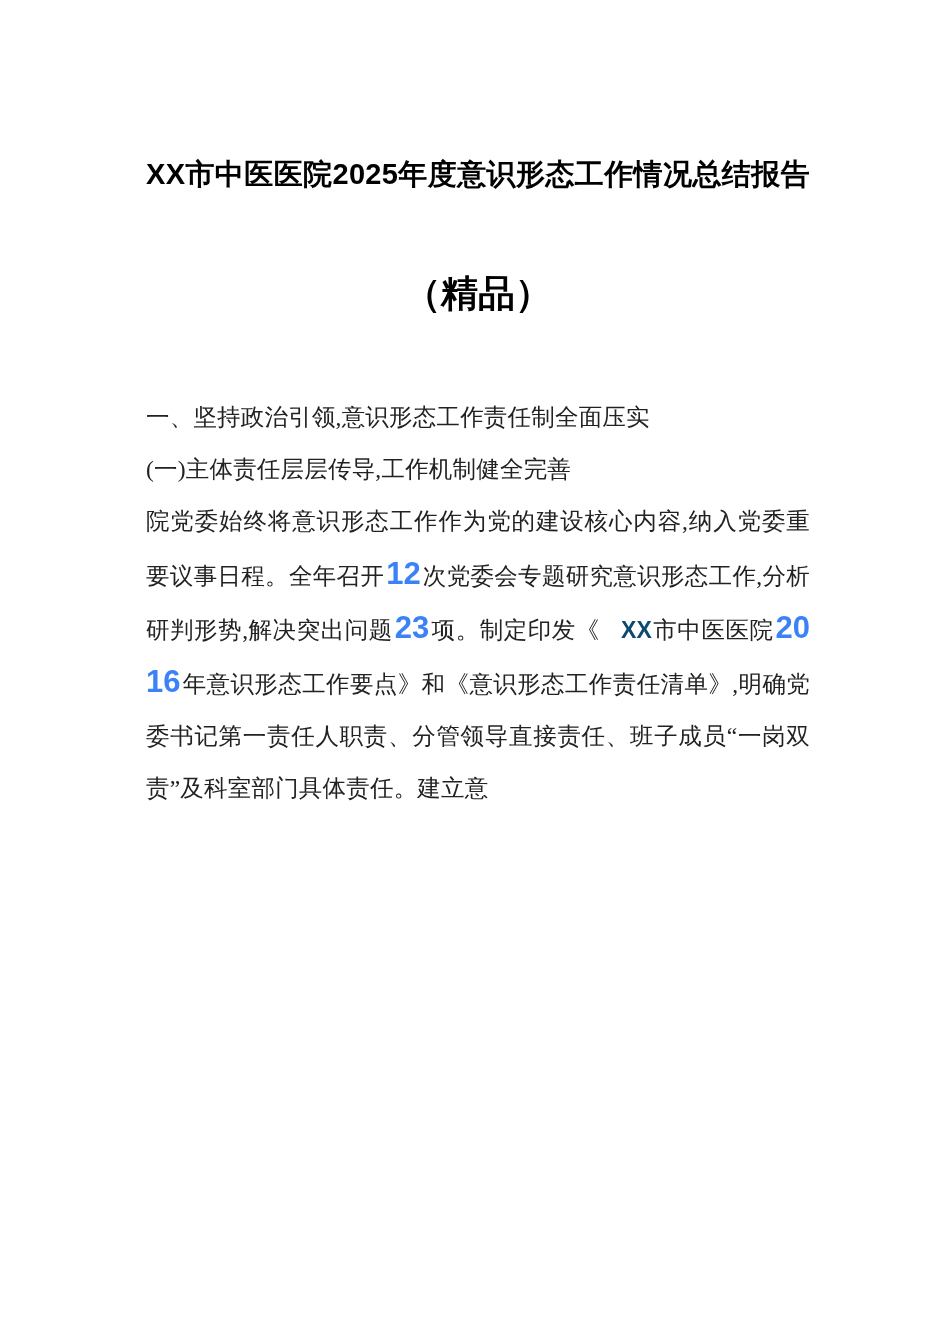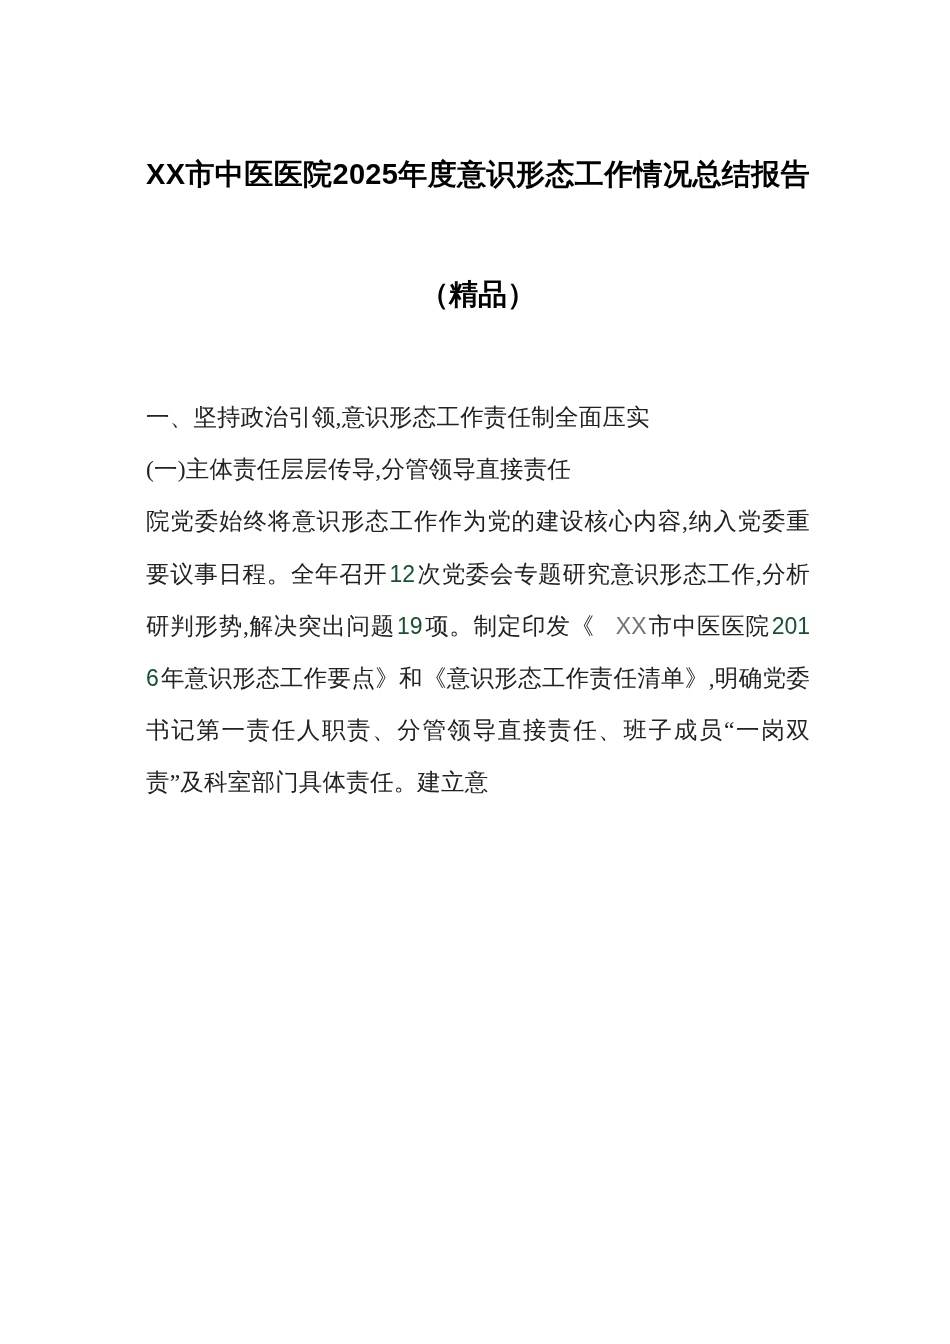"（精品）" .doc-title-sub { font-size: 29px -> 37px }
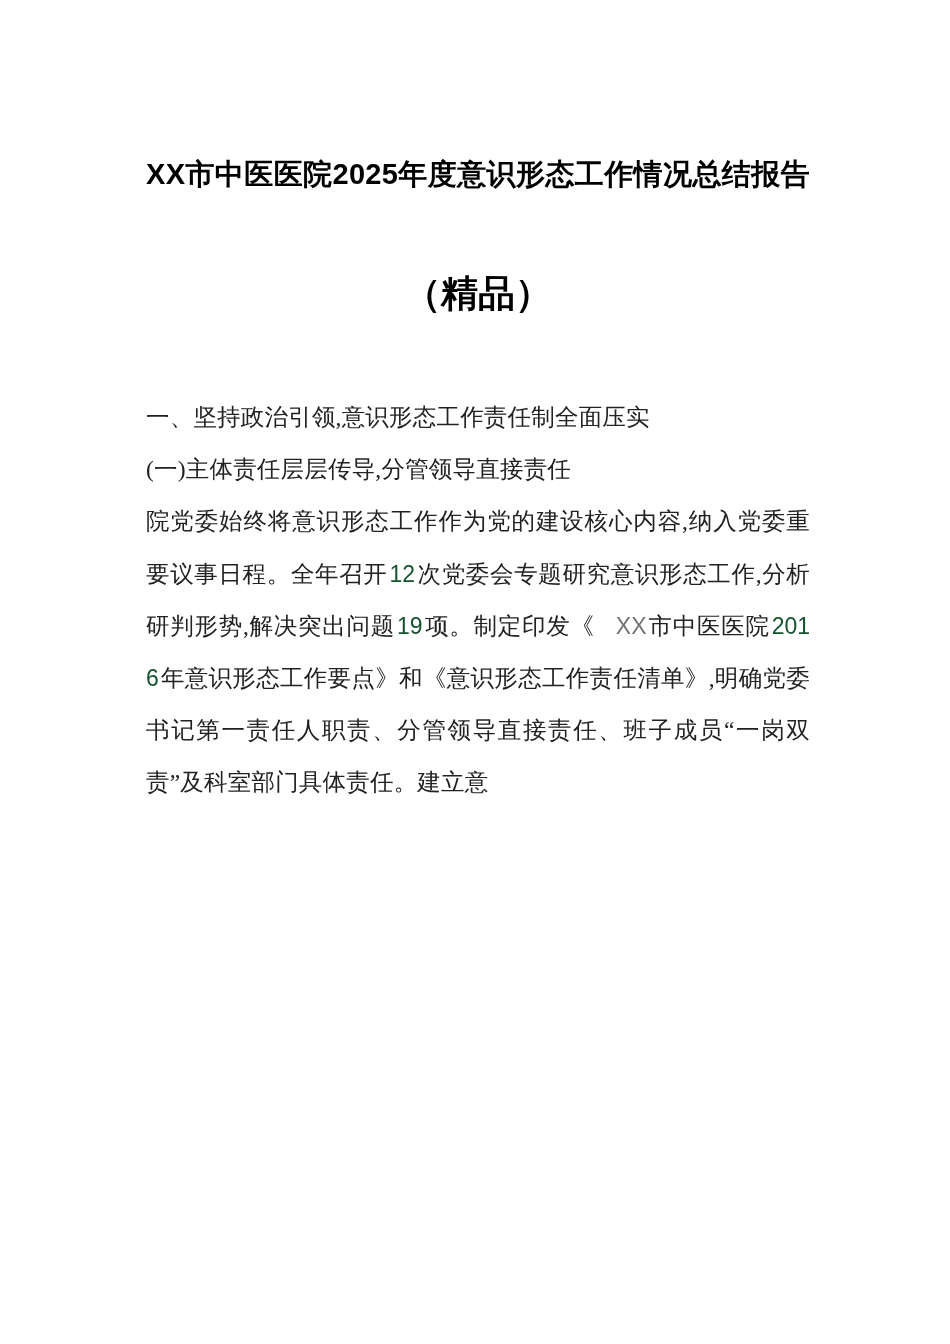"(一)主体责任层层传导,分管领导直接责任" p.para { text: ,分管领导直接责任 -> ,工作机制健全完善 }
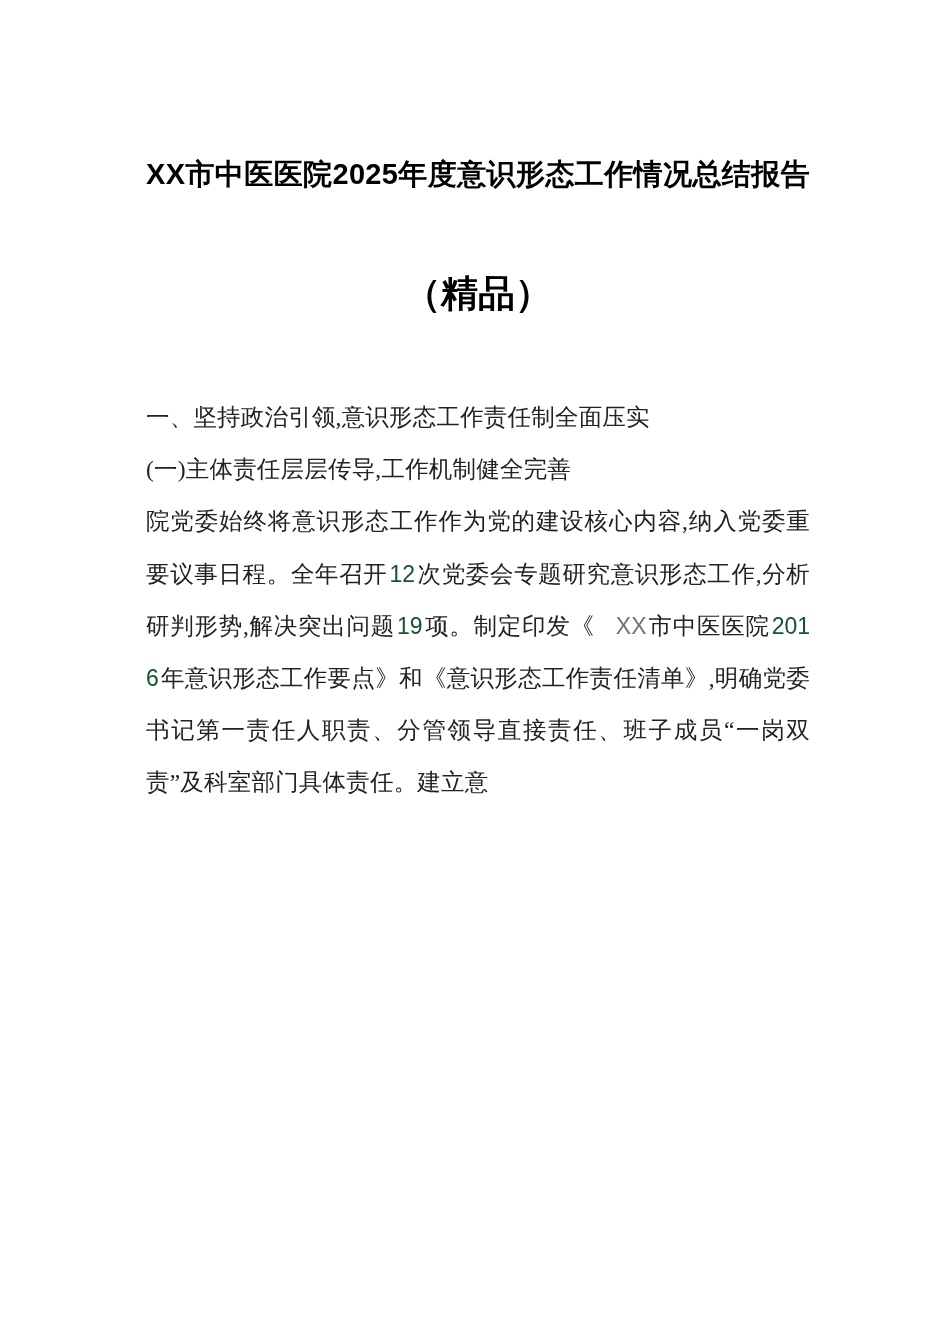"12" .num { color: #14532d -> #3b82f6; font-size: 23px -> 31px; font-weight: normal -> bold }
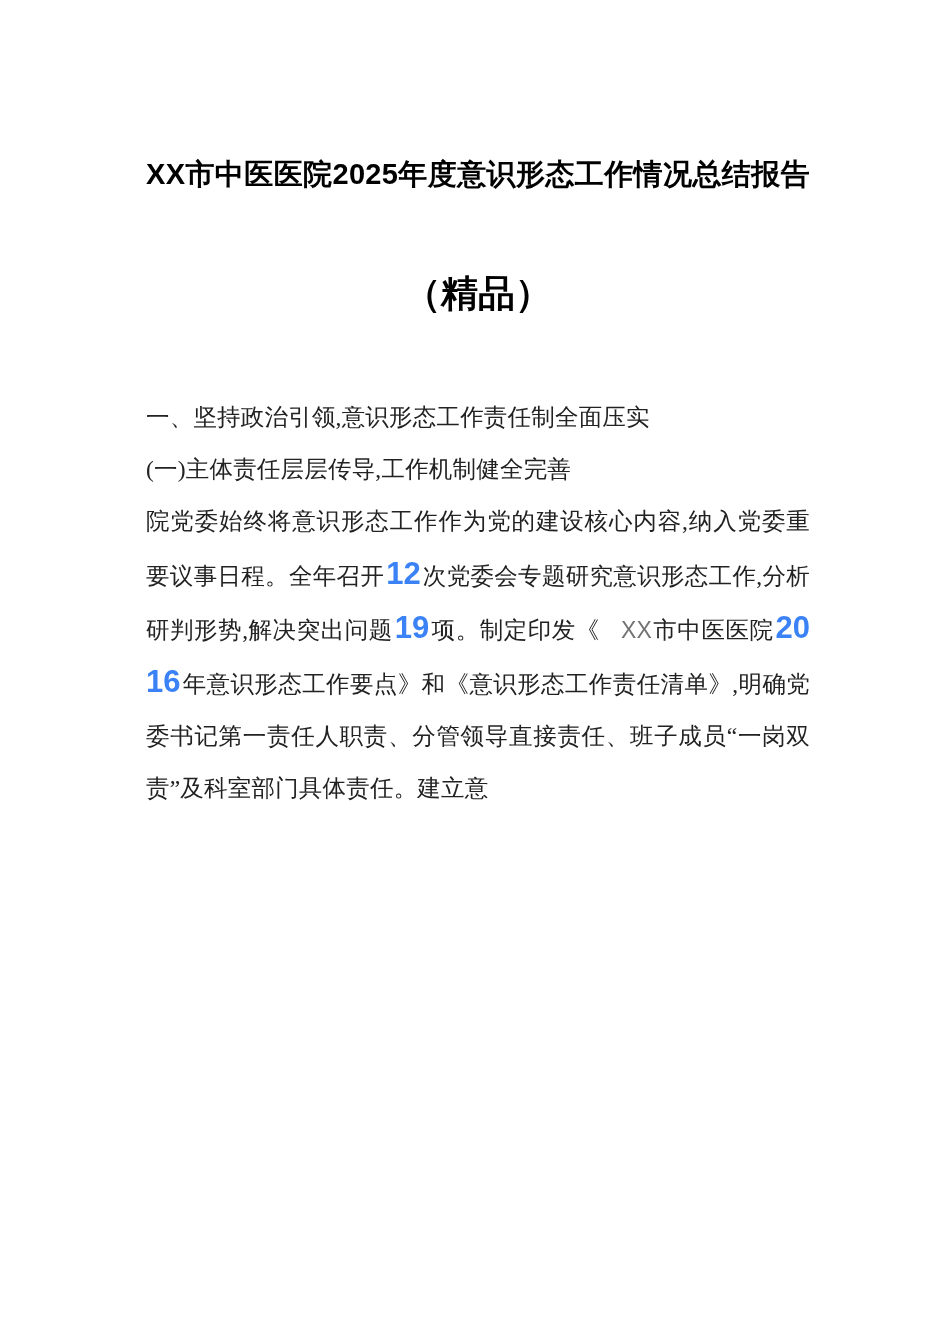"19" span.num { text: 19 -> 23 }
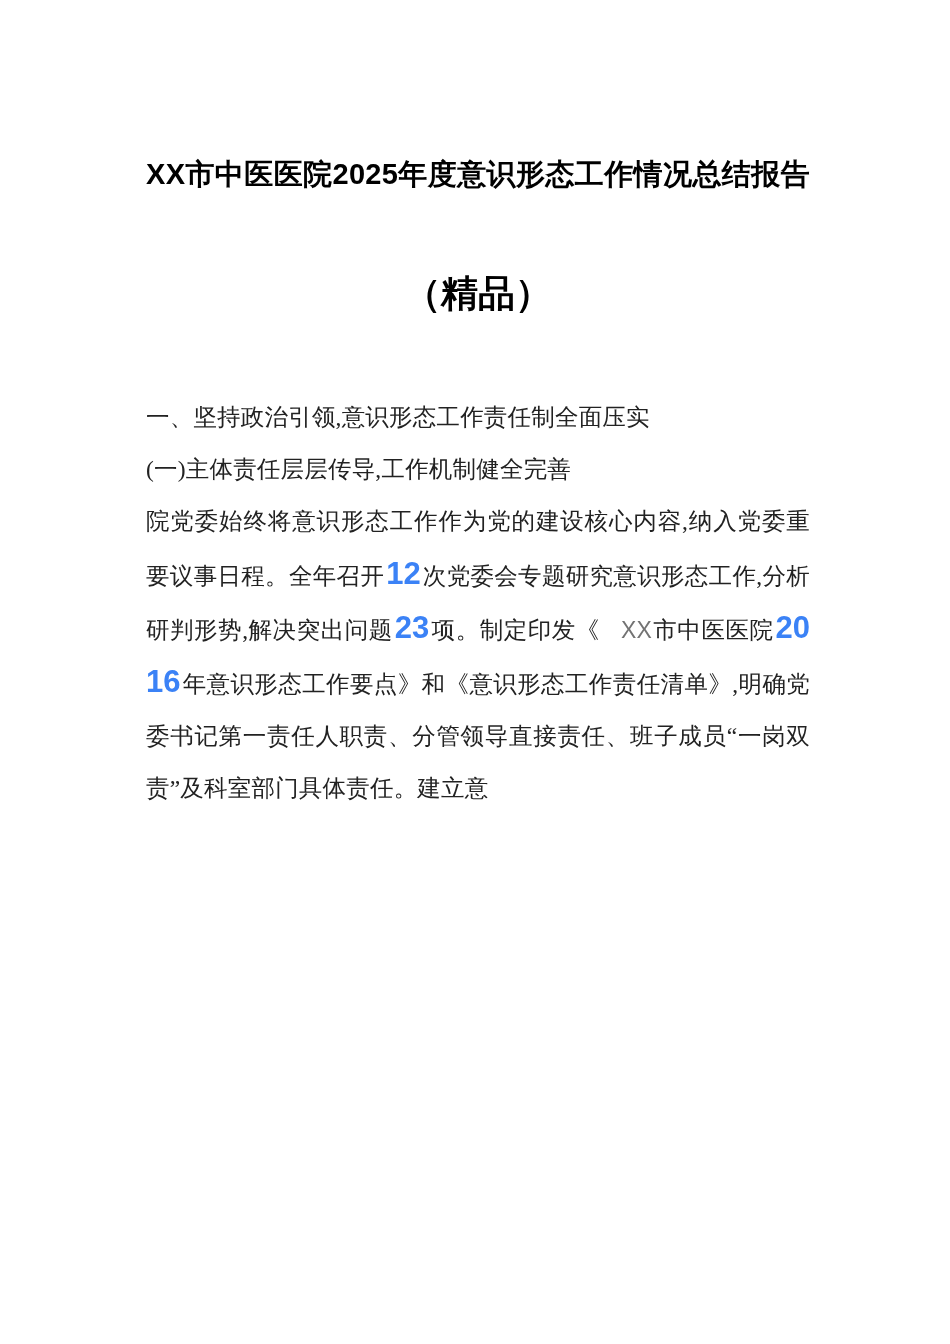"XX" .latin { color: #737373 -> #0c4a6e; font-weight: normal -> bold }
